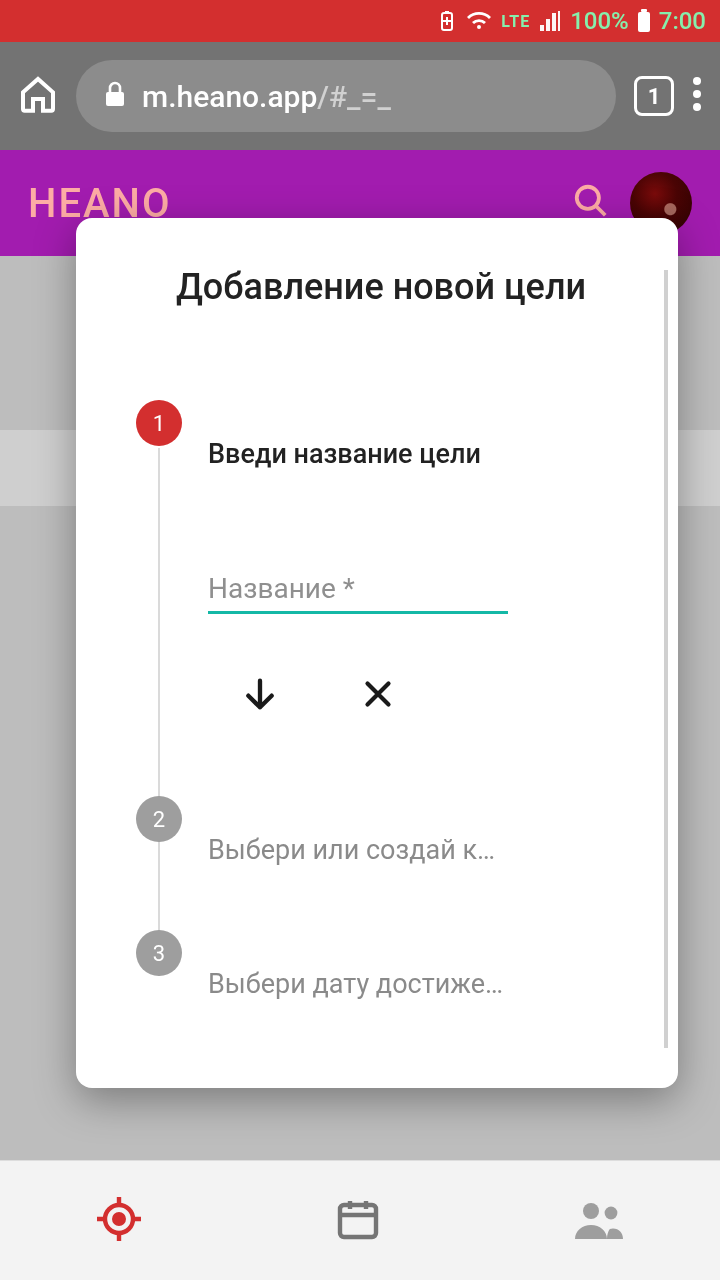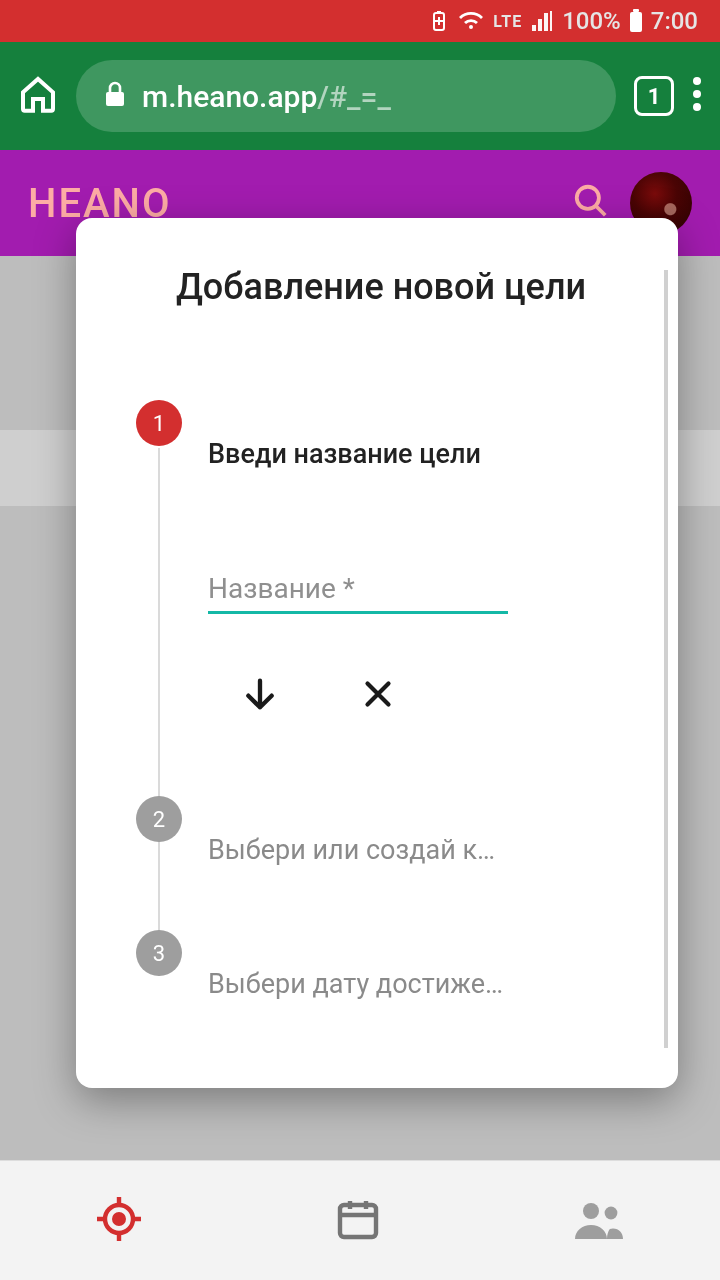"LTE" .status-bar { color: #e5e5e5 -> #86efac; padding: 0 22px -> 0 14px }
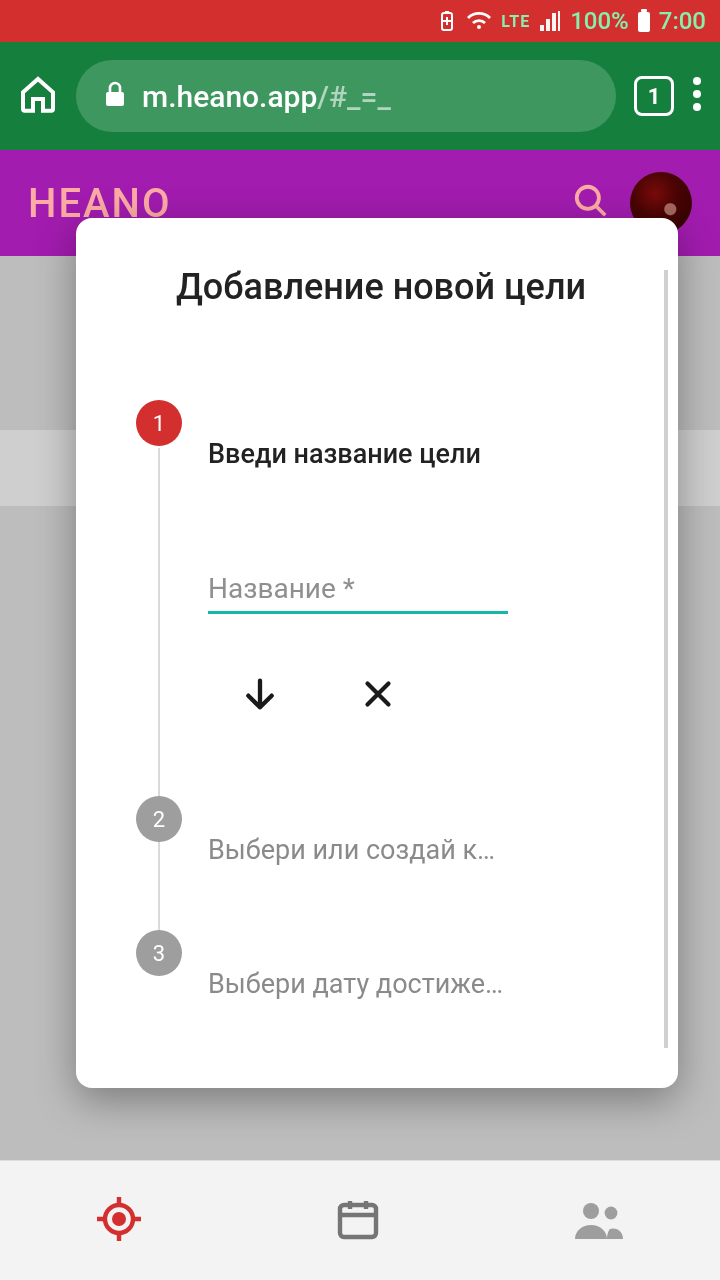"m.heano.app/#_=_" .browser-chrome { background: #15803d -> #737373 }
